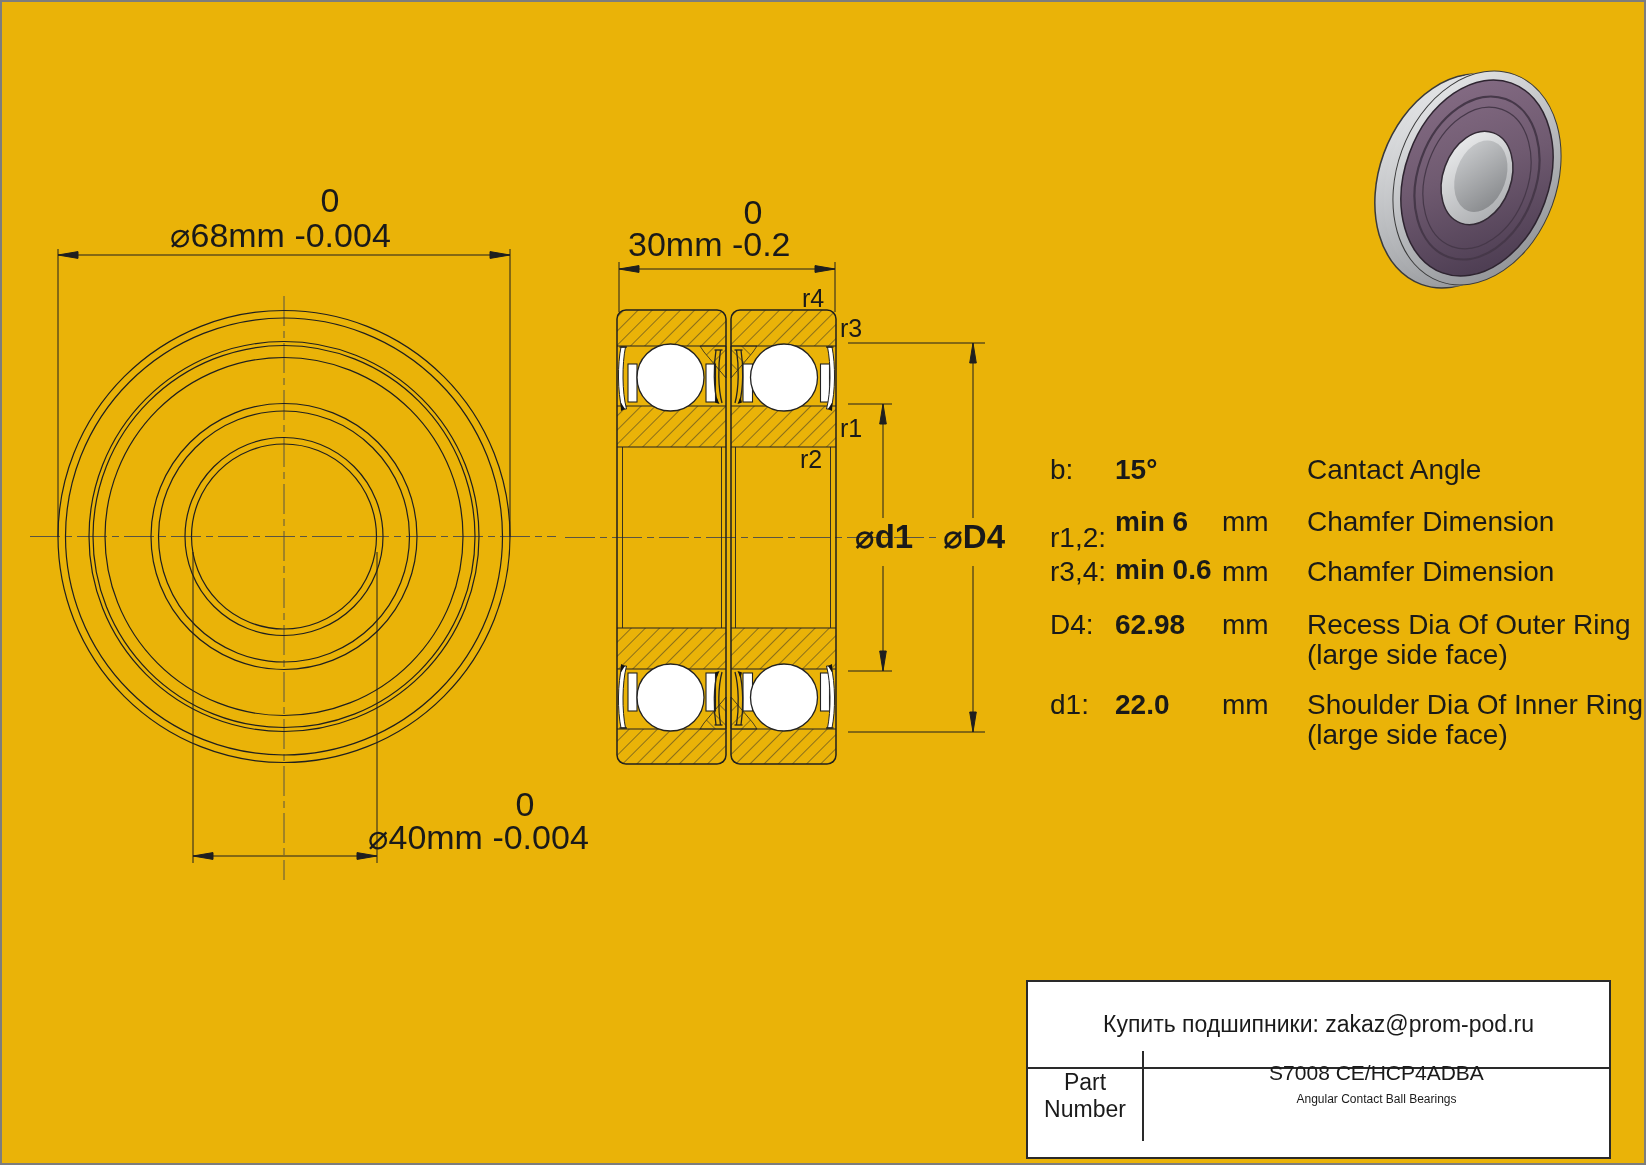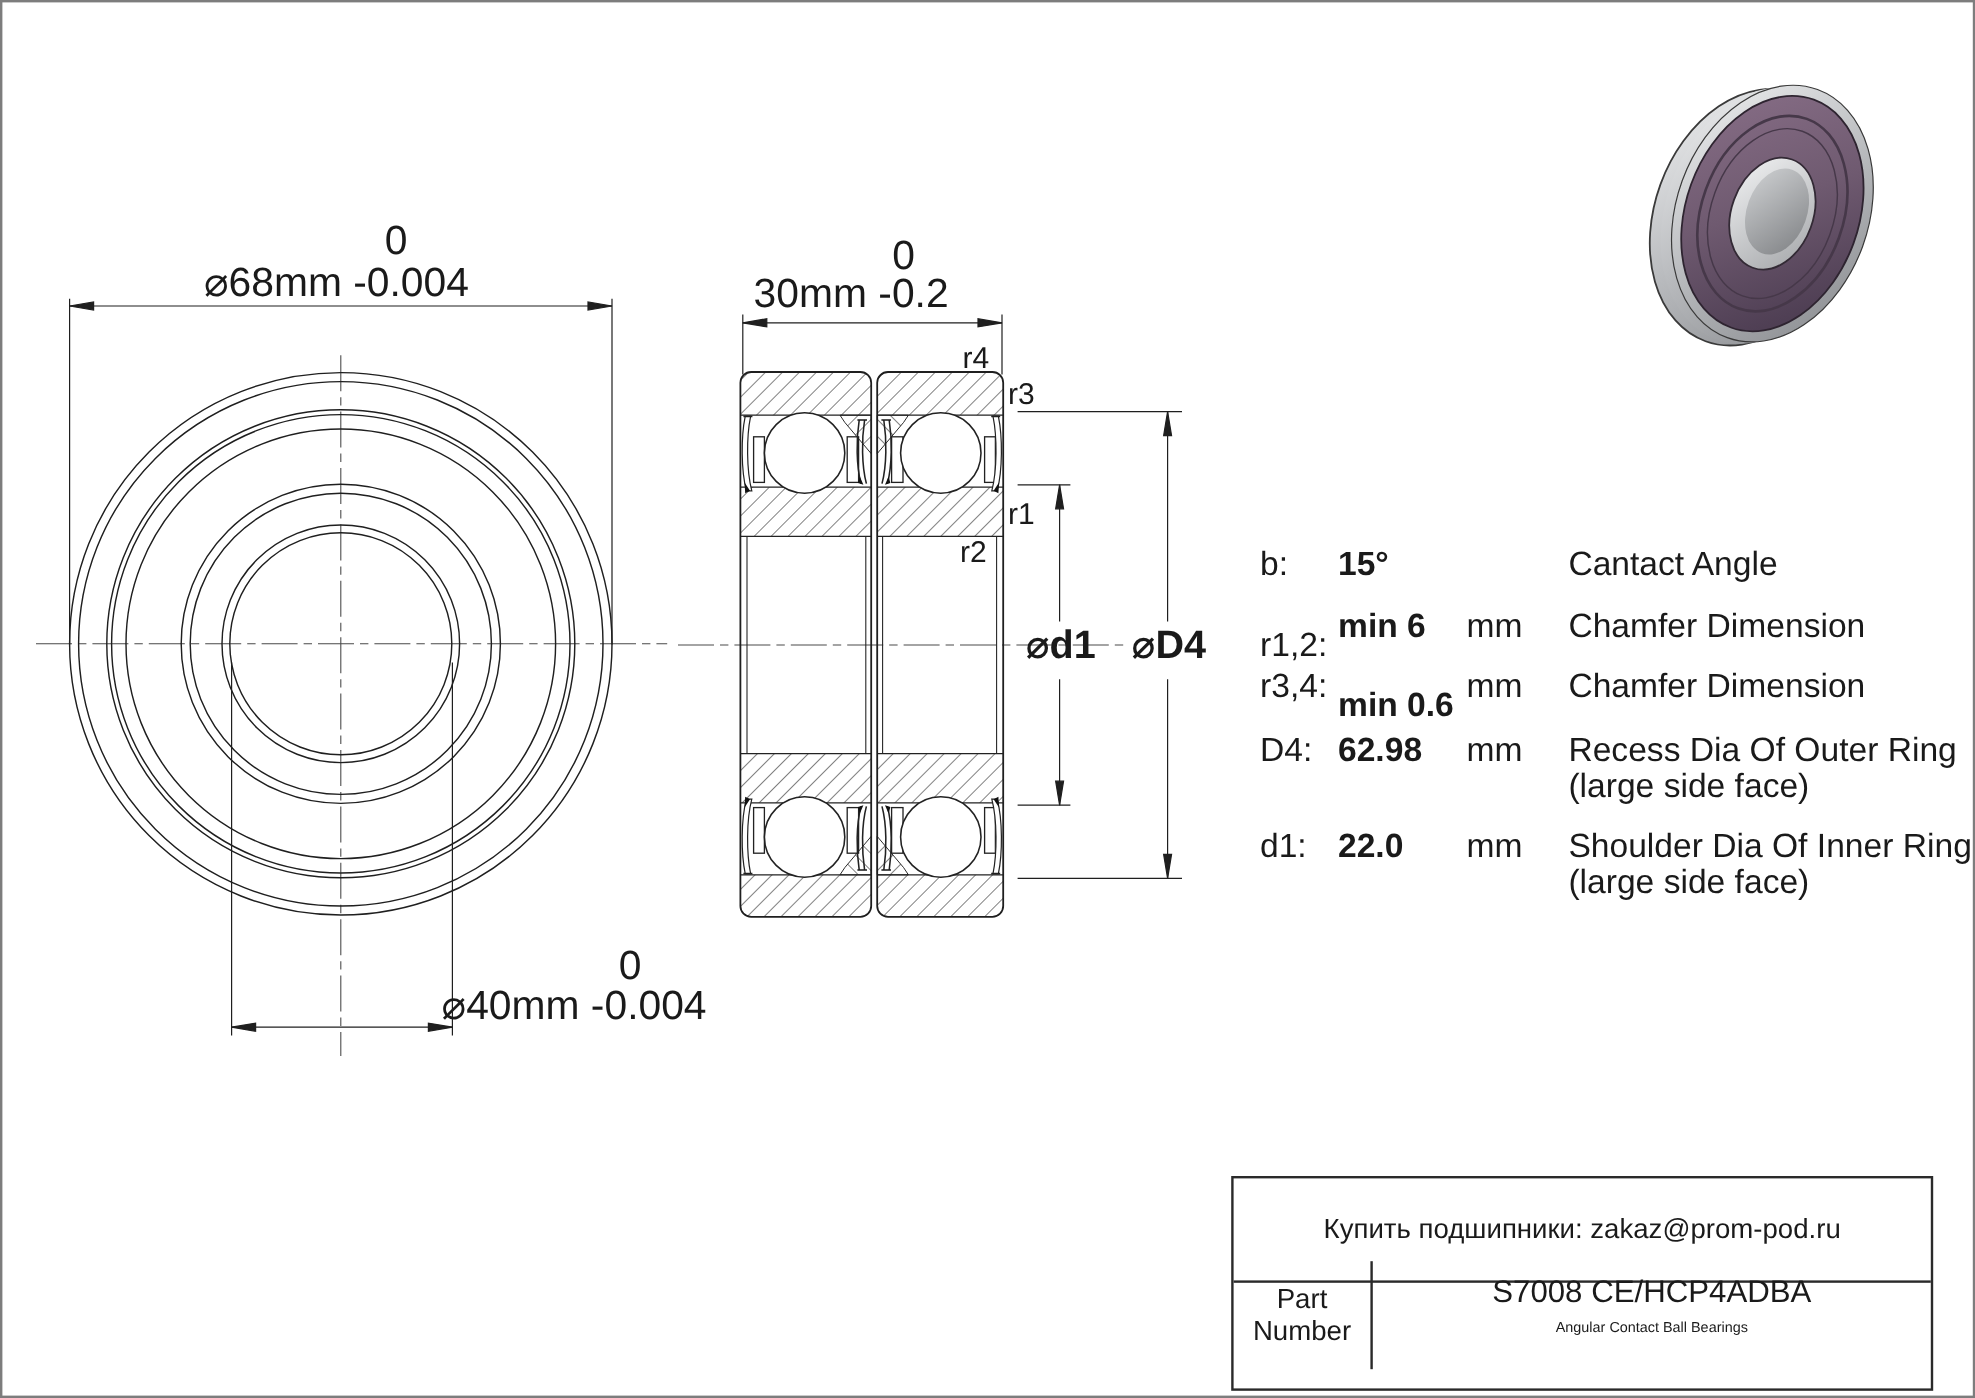"⌀68mm -0.004" #page { background: #ffffff -> #eab308 }
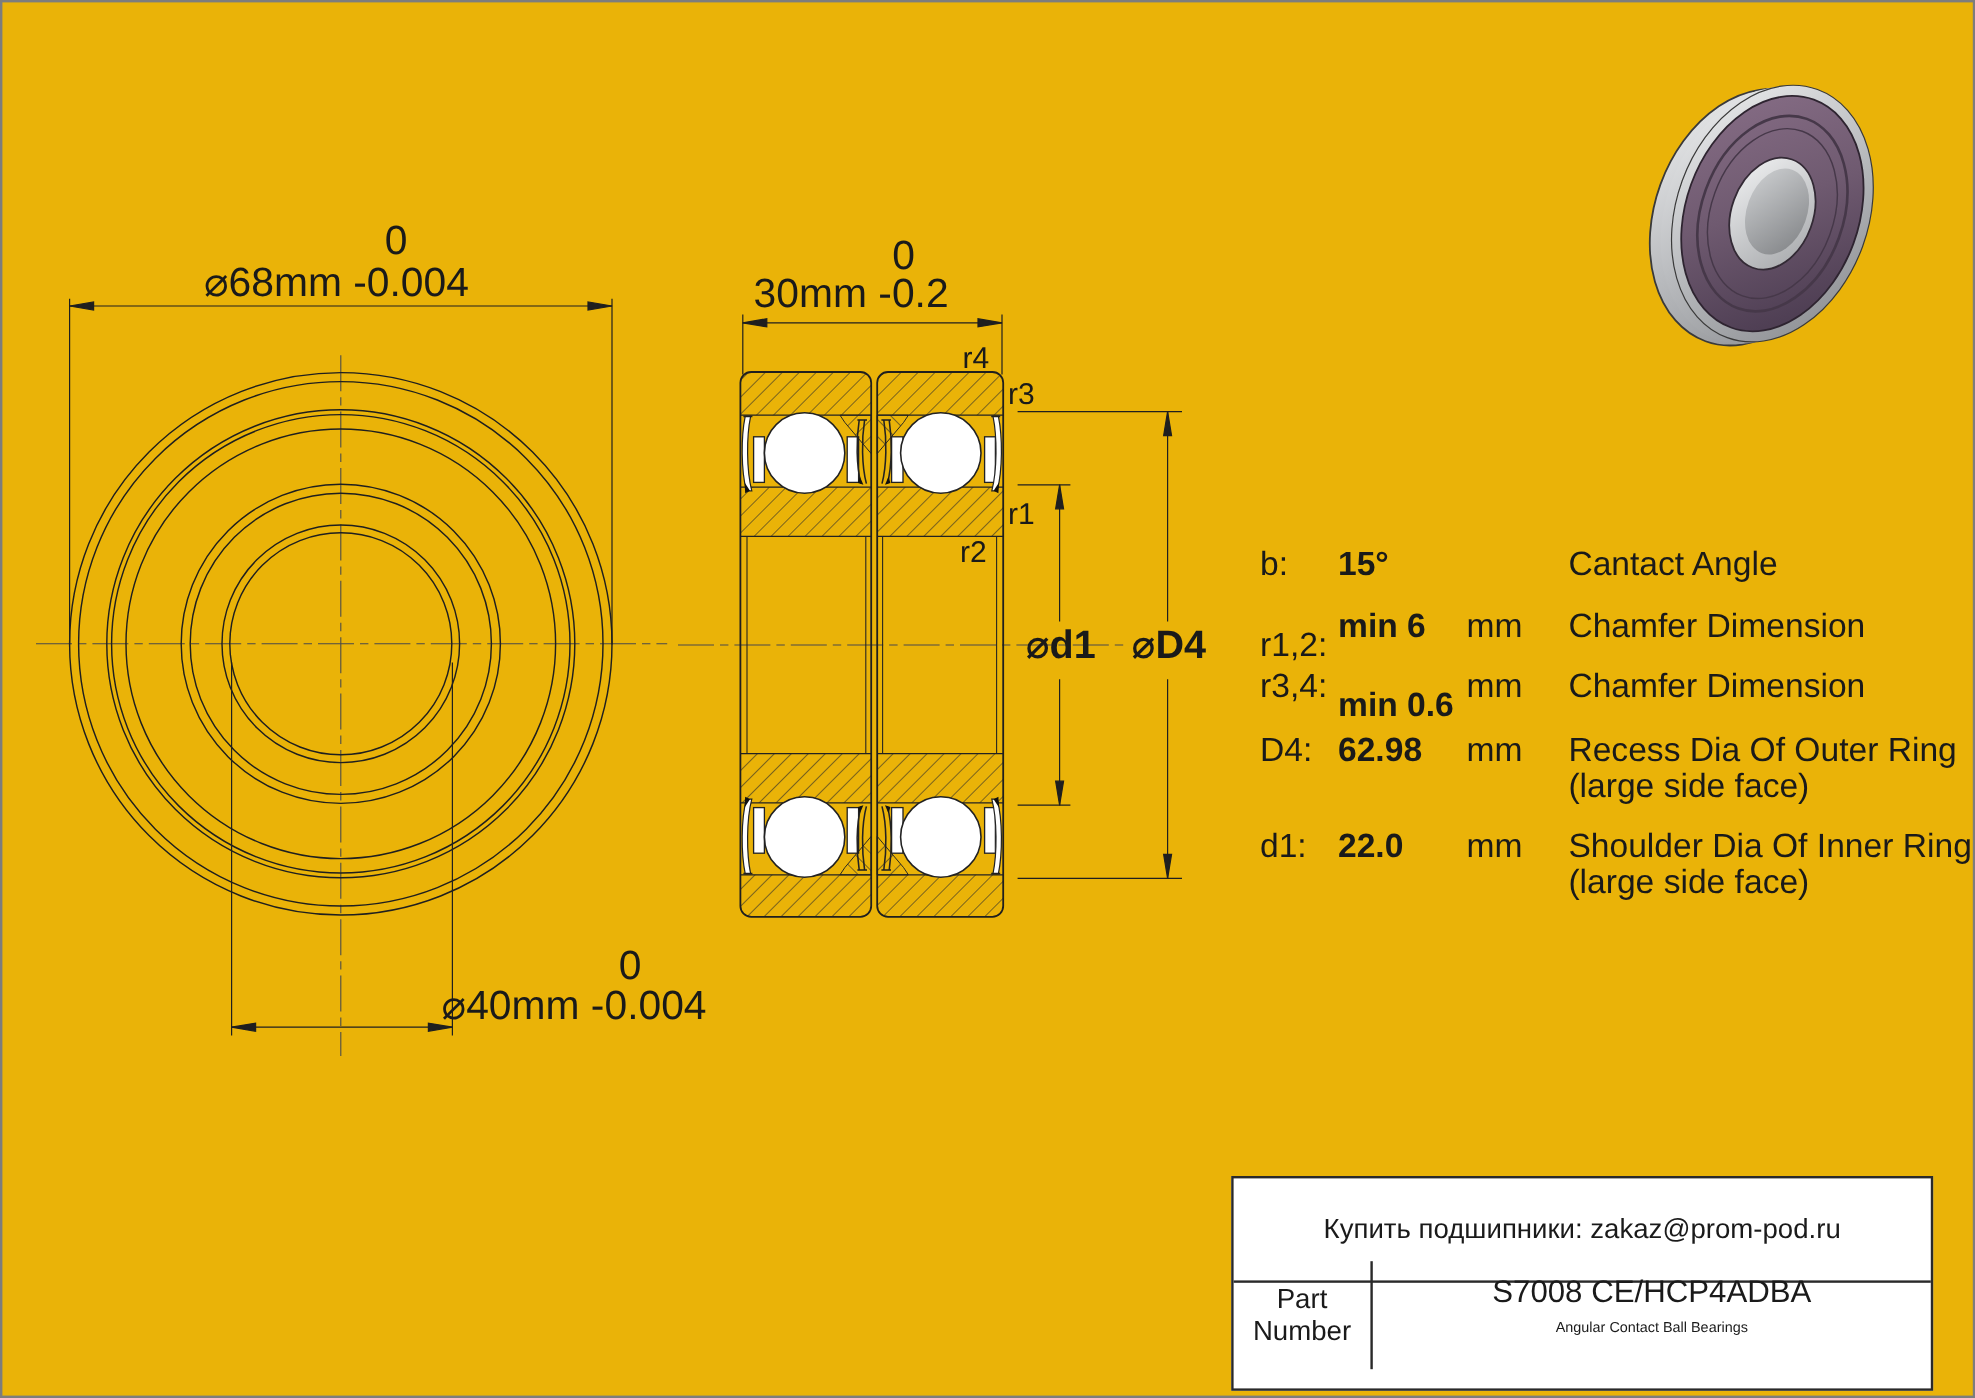"min 0.6" span.sp-value { top: 570px -> 552px }
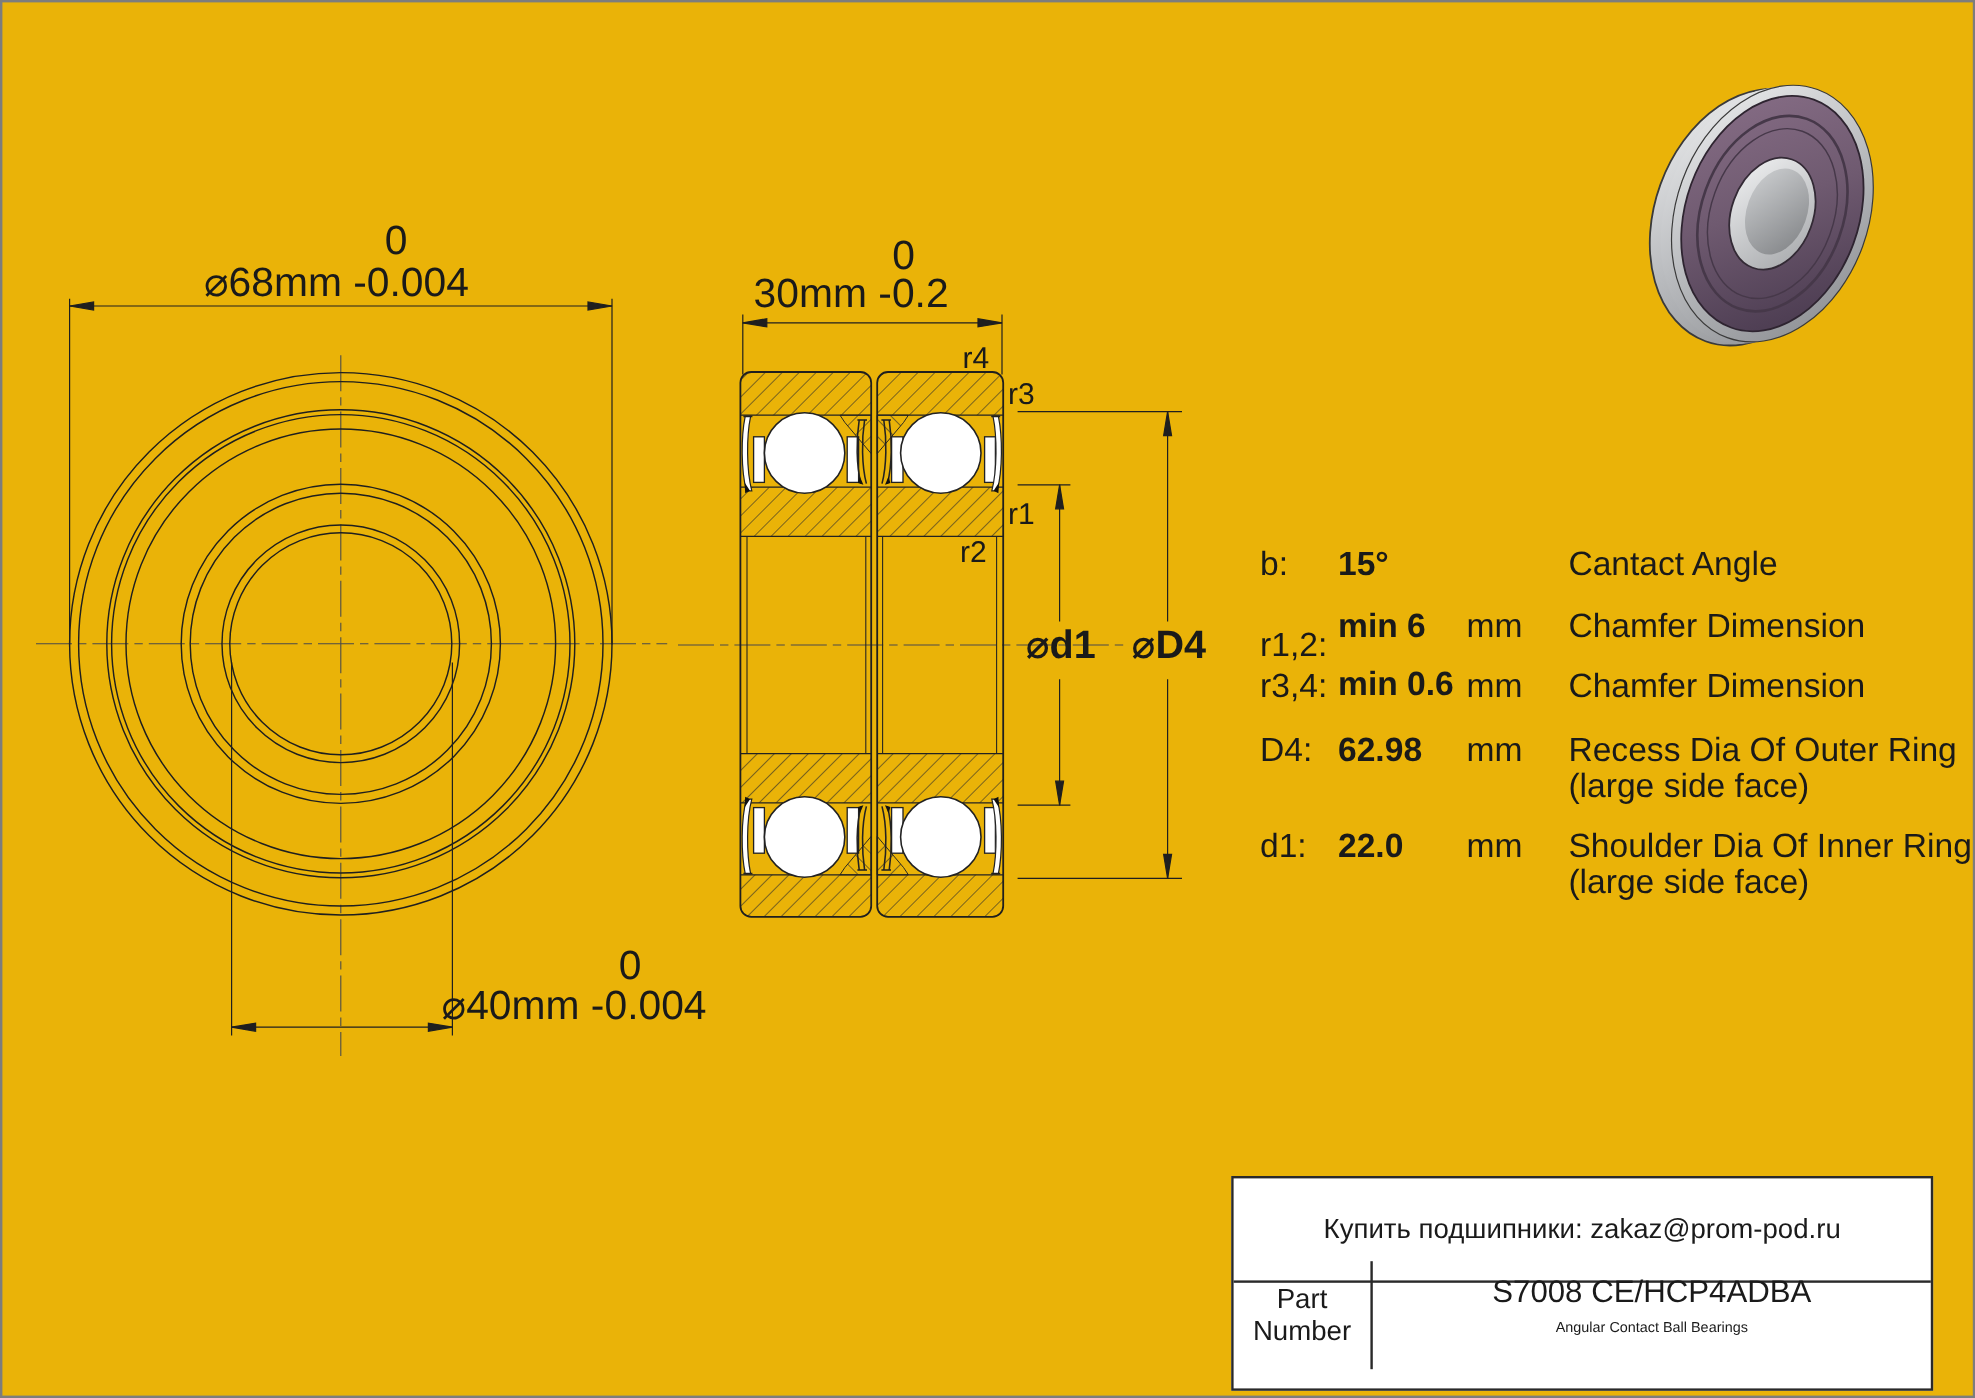"S7008 CE/HCP4ADBA" #tb-partnumber { font-size: 26px -> 21px }
